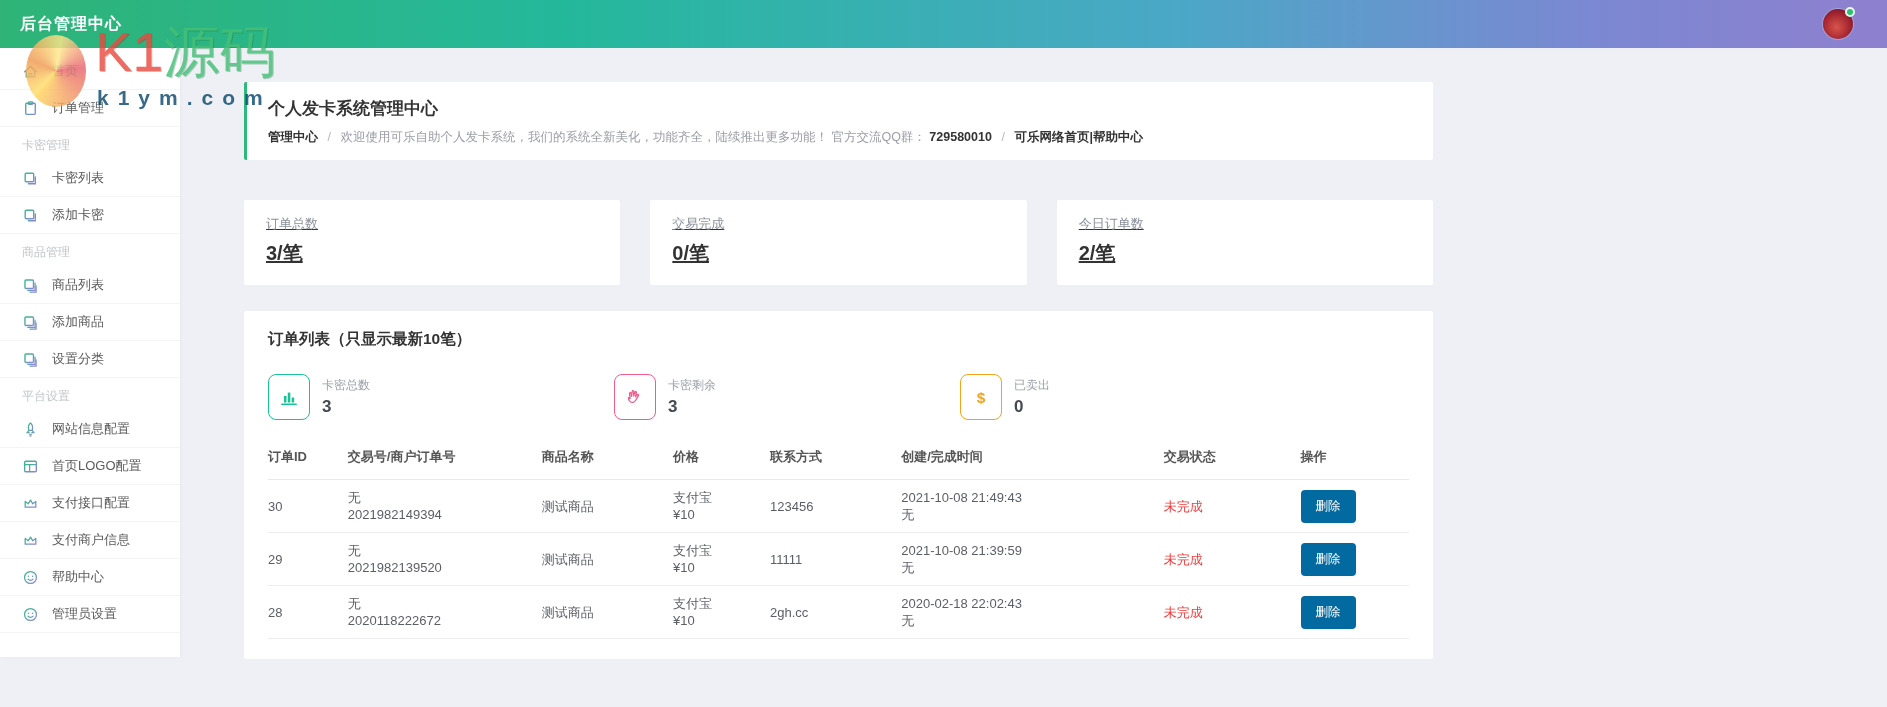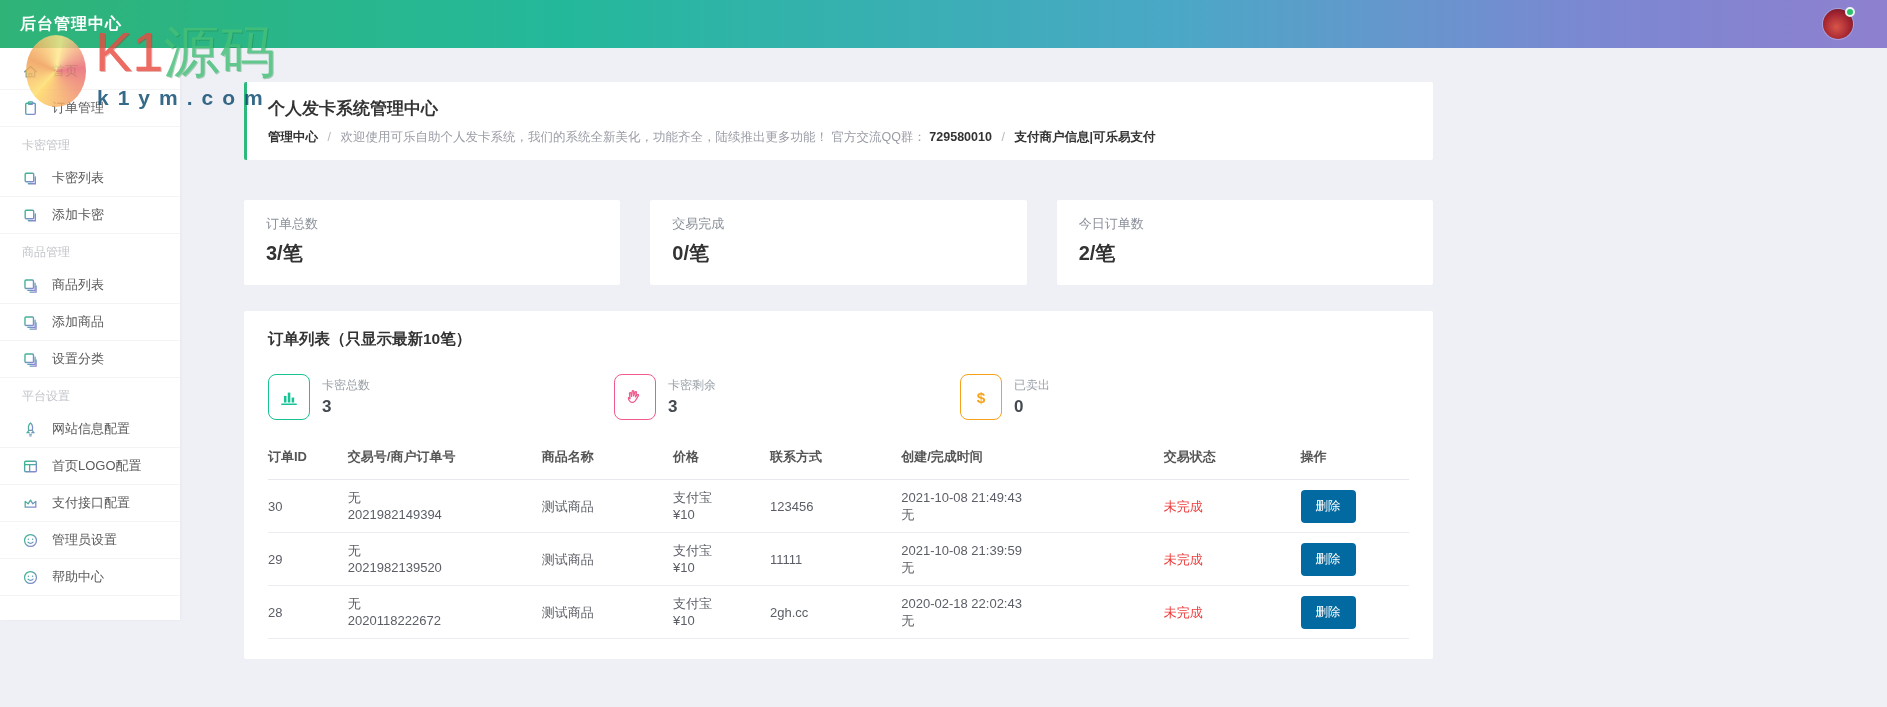"支付商户信息|可乐易支付" span.link { text: 支付商户信息|可乐易支付 -> 可乐网络首页|帮助中心 }
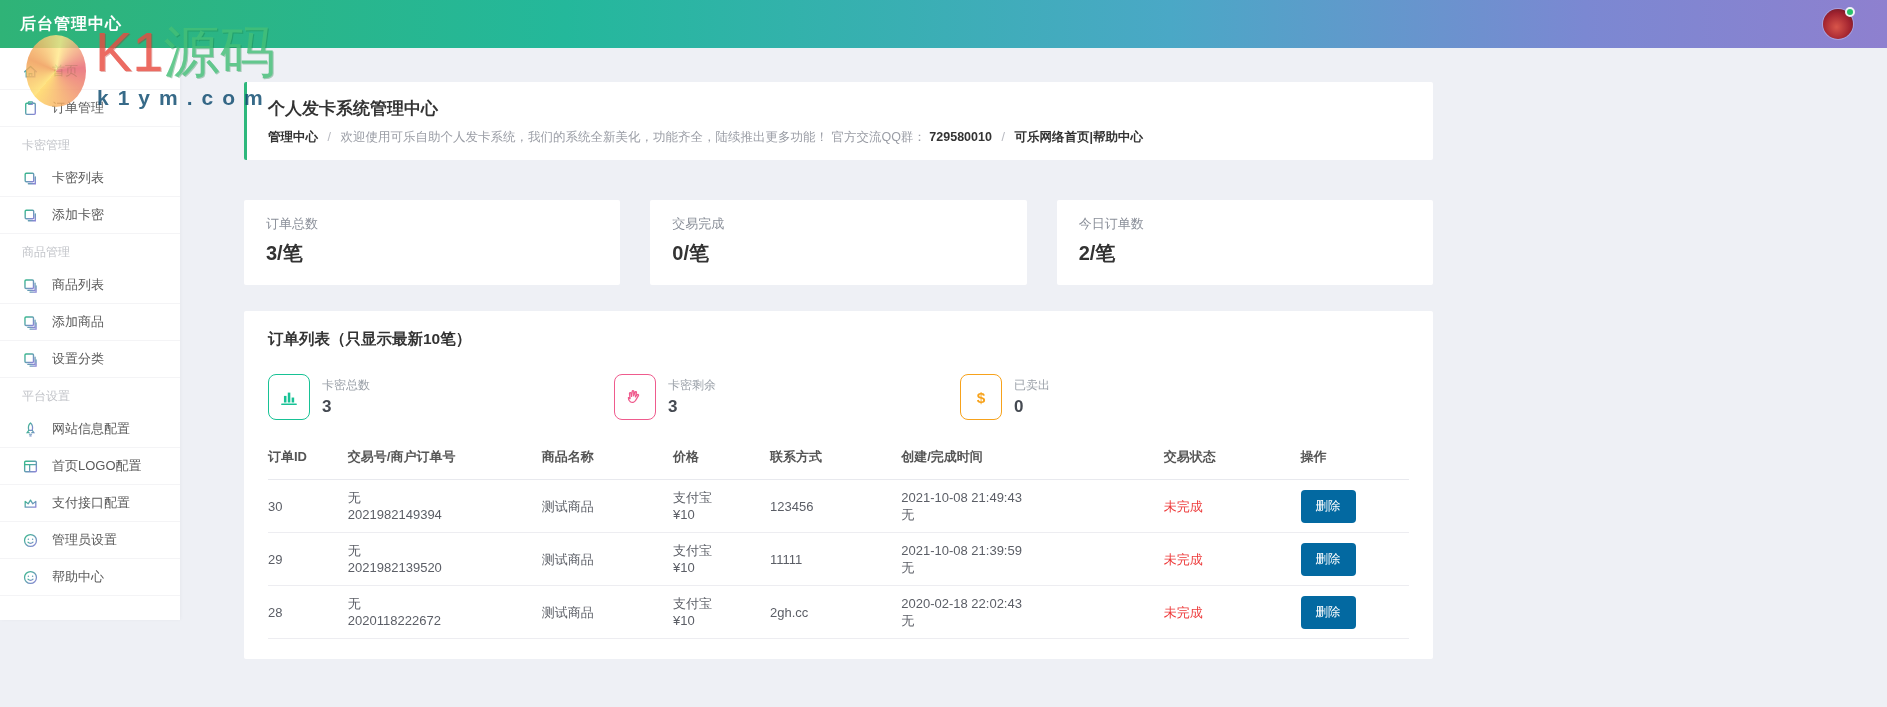"订单总数" .cards-row { text-decoration: none -> underline }
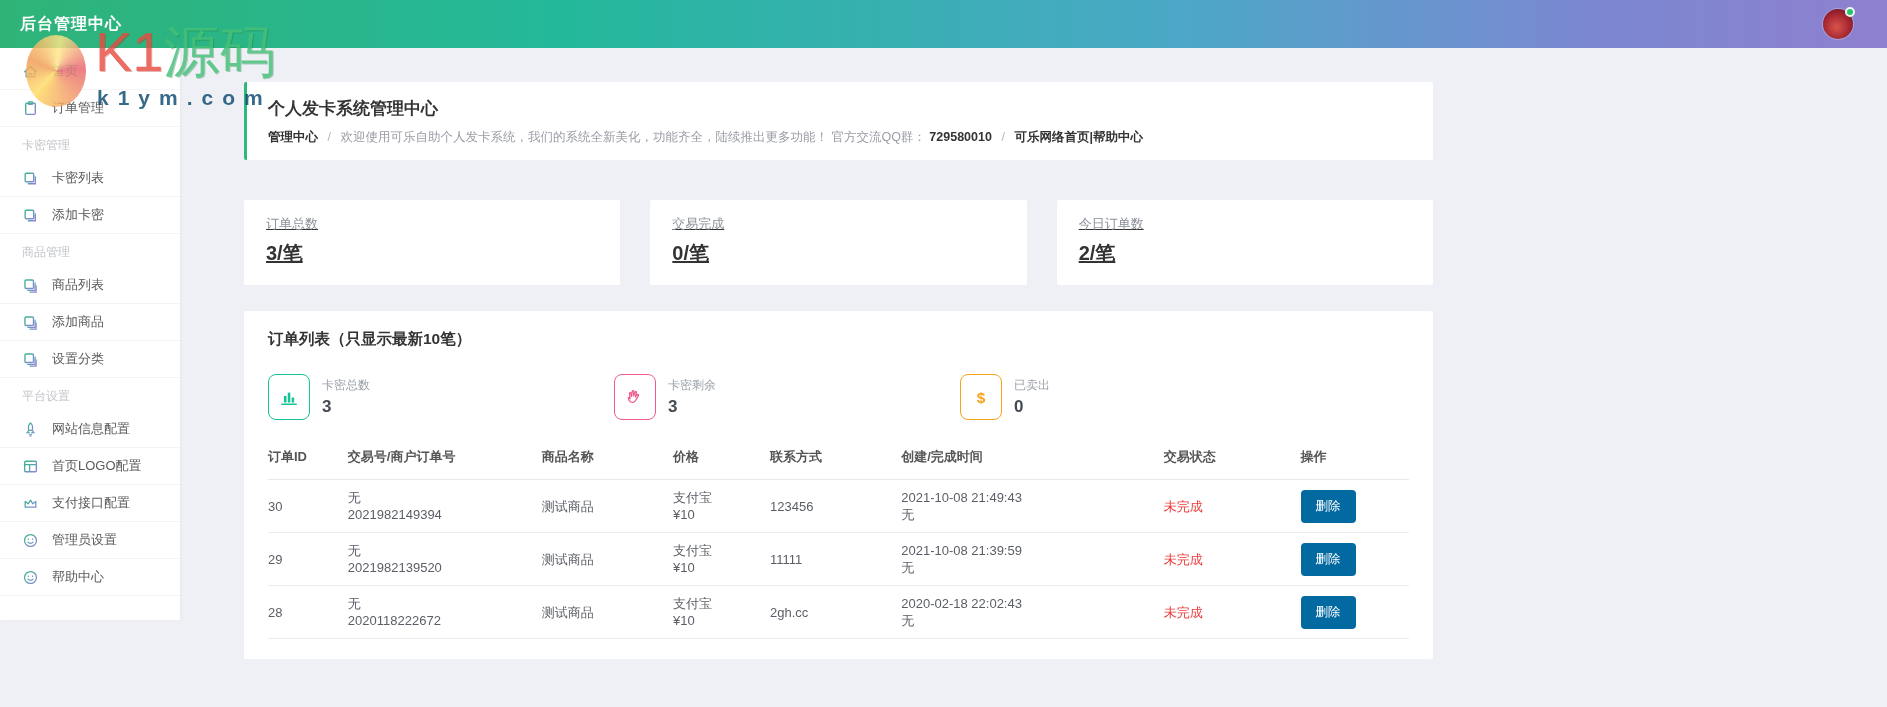"支付商户信息" div.side-item { html: none -> <div> <span> <svg> <path></path> </svg> </span> <span>支付商户信息</span> </div> }
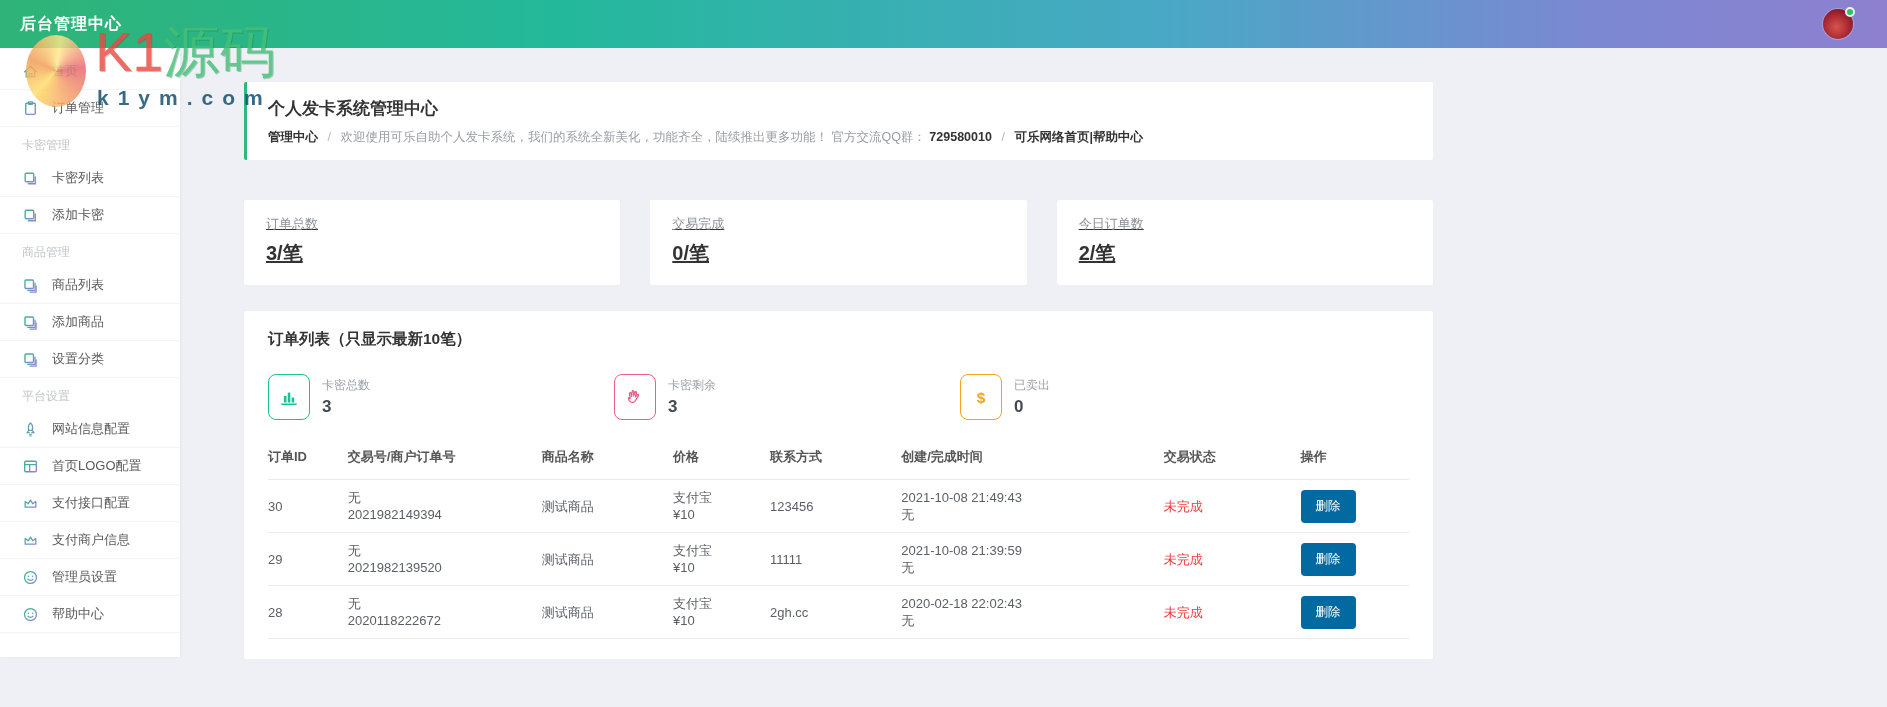"管理员设置" div.side-item { order: before "帮助中心" -> after "帮助中心" }
